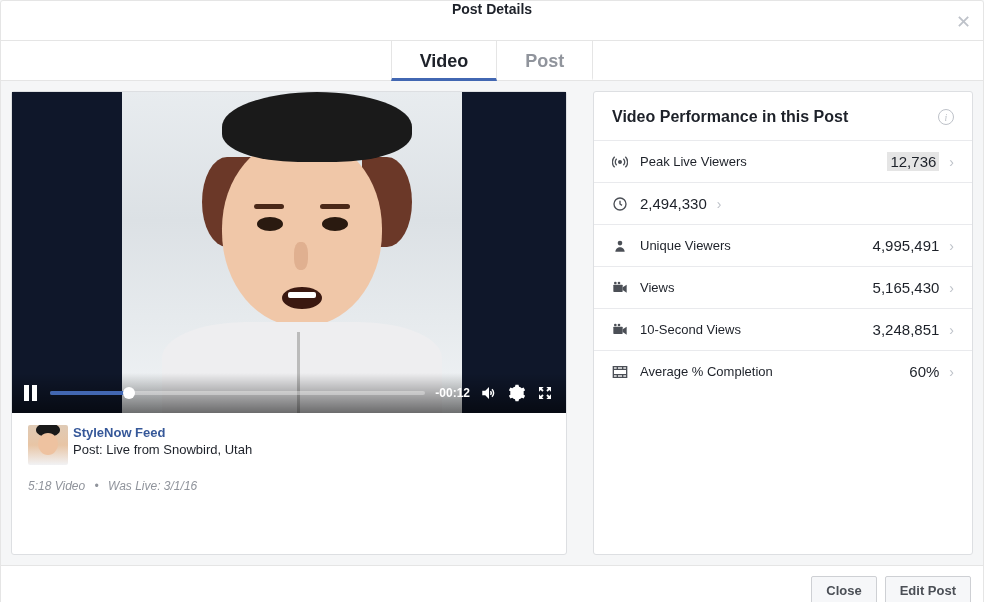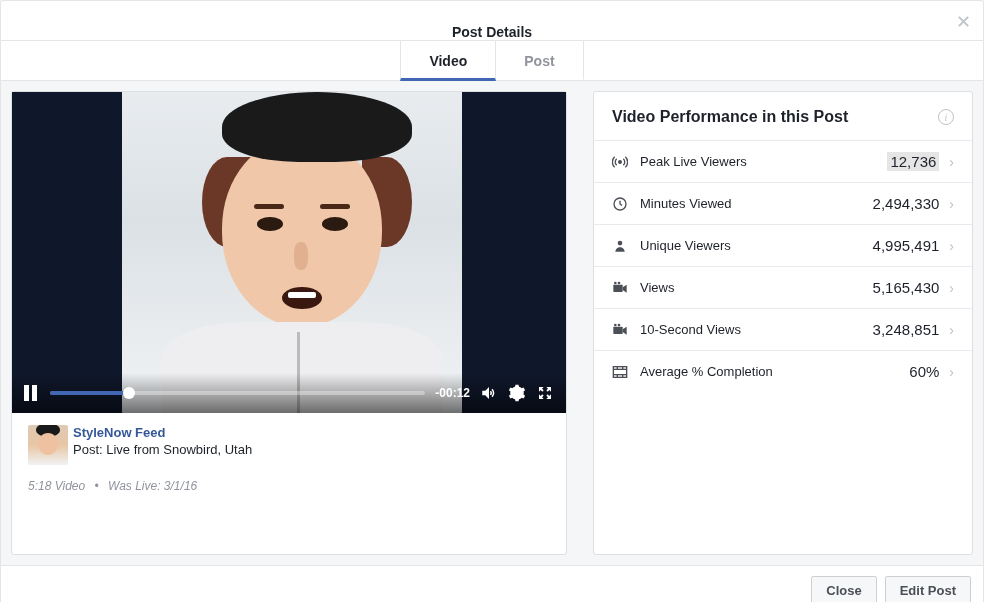"Post Details" .modal-header { align-items: flex-end -> flex-start }
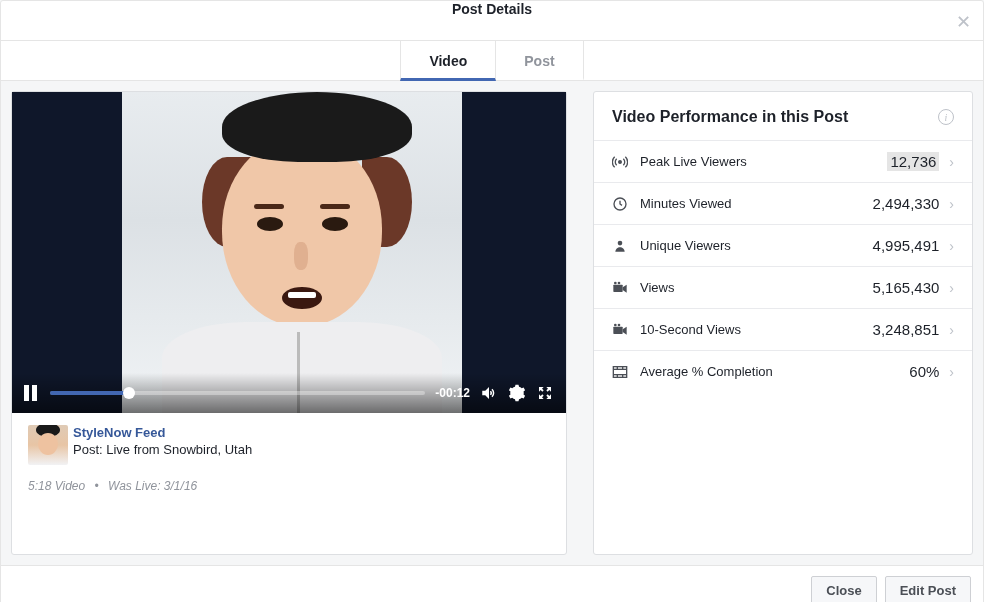"Video" .tab { font-size: 14px -> 18px }
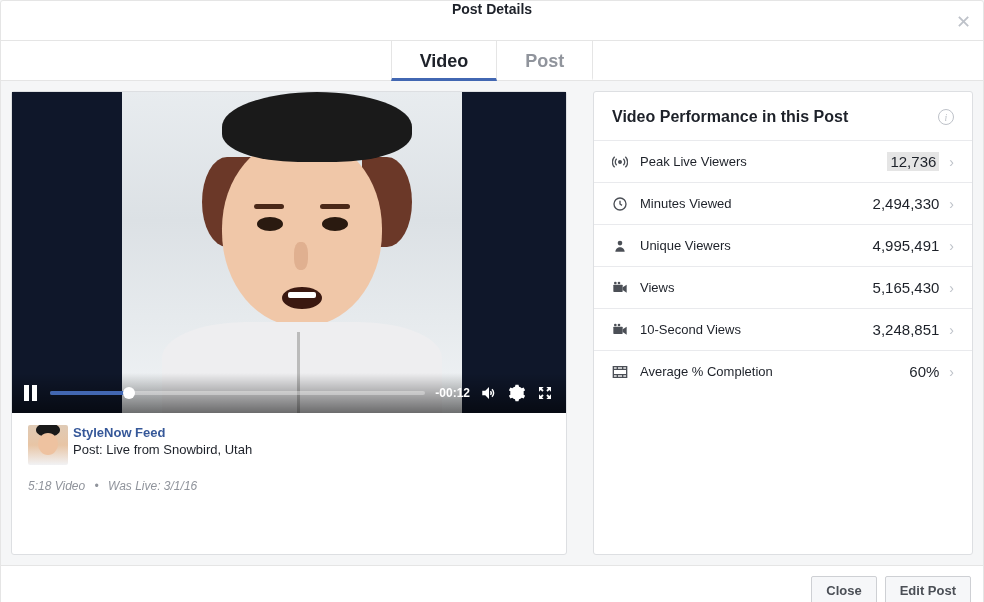"Minutes Viewed" div.metric-label { html: <div>Minutes Viewed</div> -> none }
